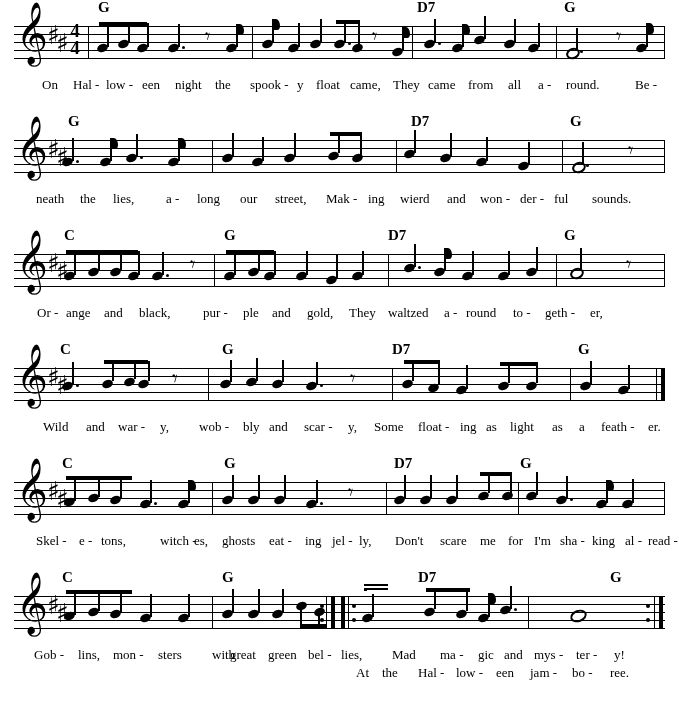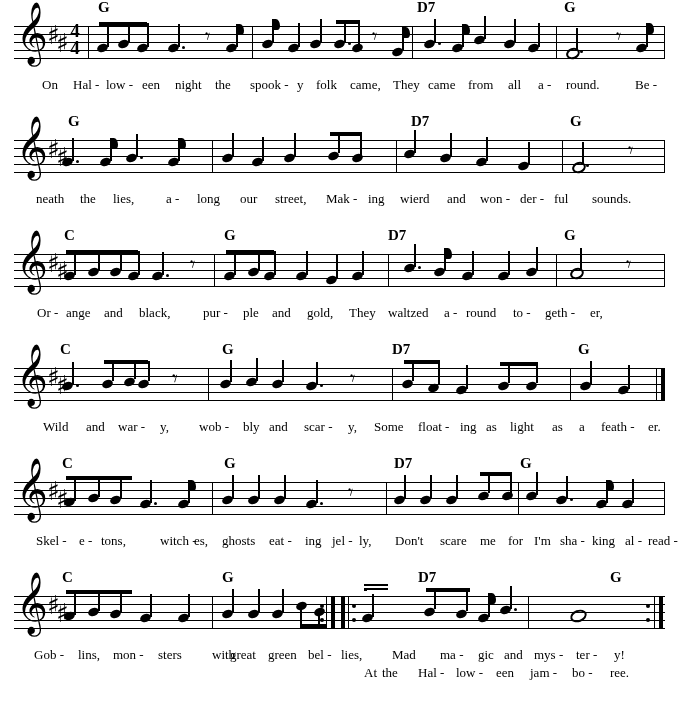"folk" span.lyric { text: folk -> float }
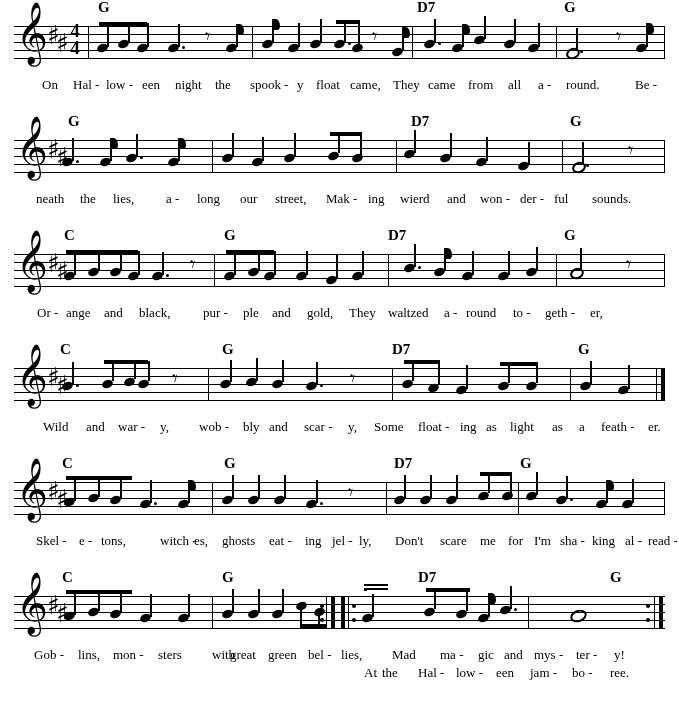"At" span.lyric { left: 364px -> 356px }
